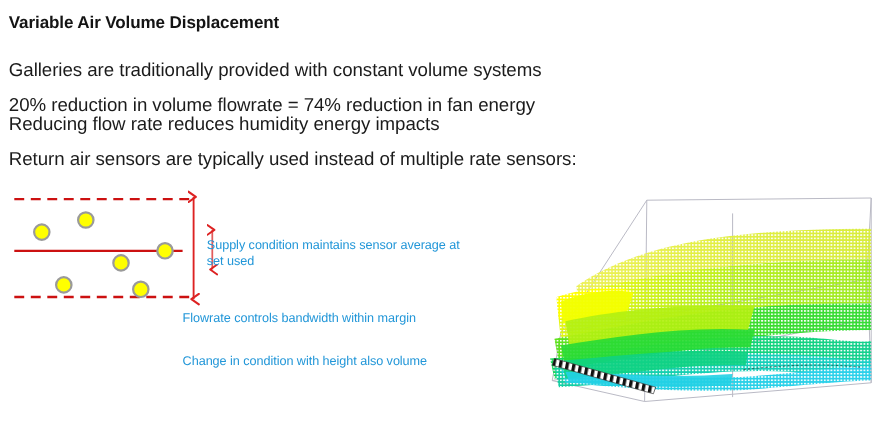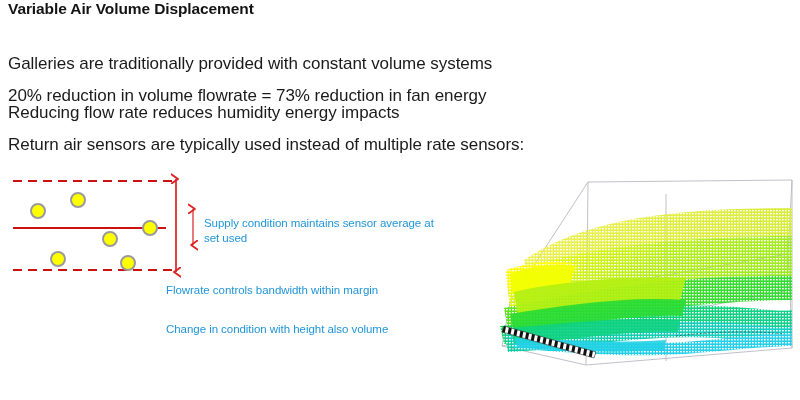"Variable Air Volume Displacement" .slide-title { top: 0 -> 12px }
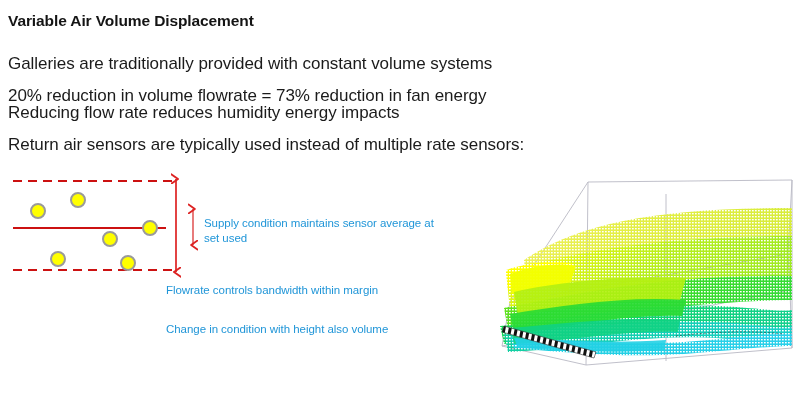"20% reduction in volume flowrate" div.body-line { text: 73% -> 74% }
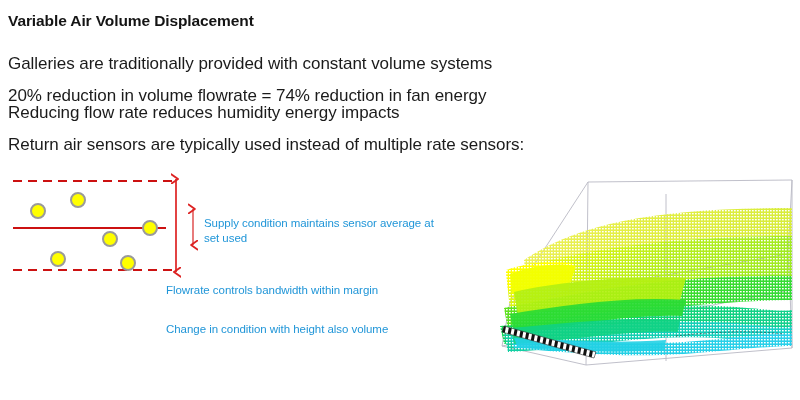"Supply condition maintains sensor" .annot-supply { left: 204px -> 188px }
